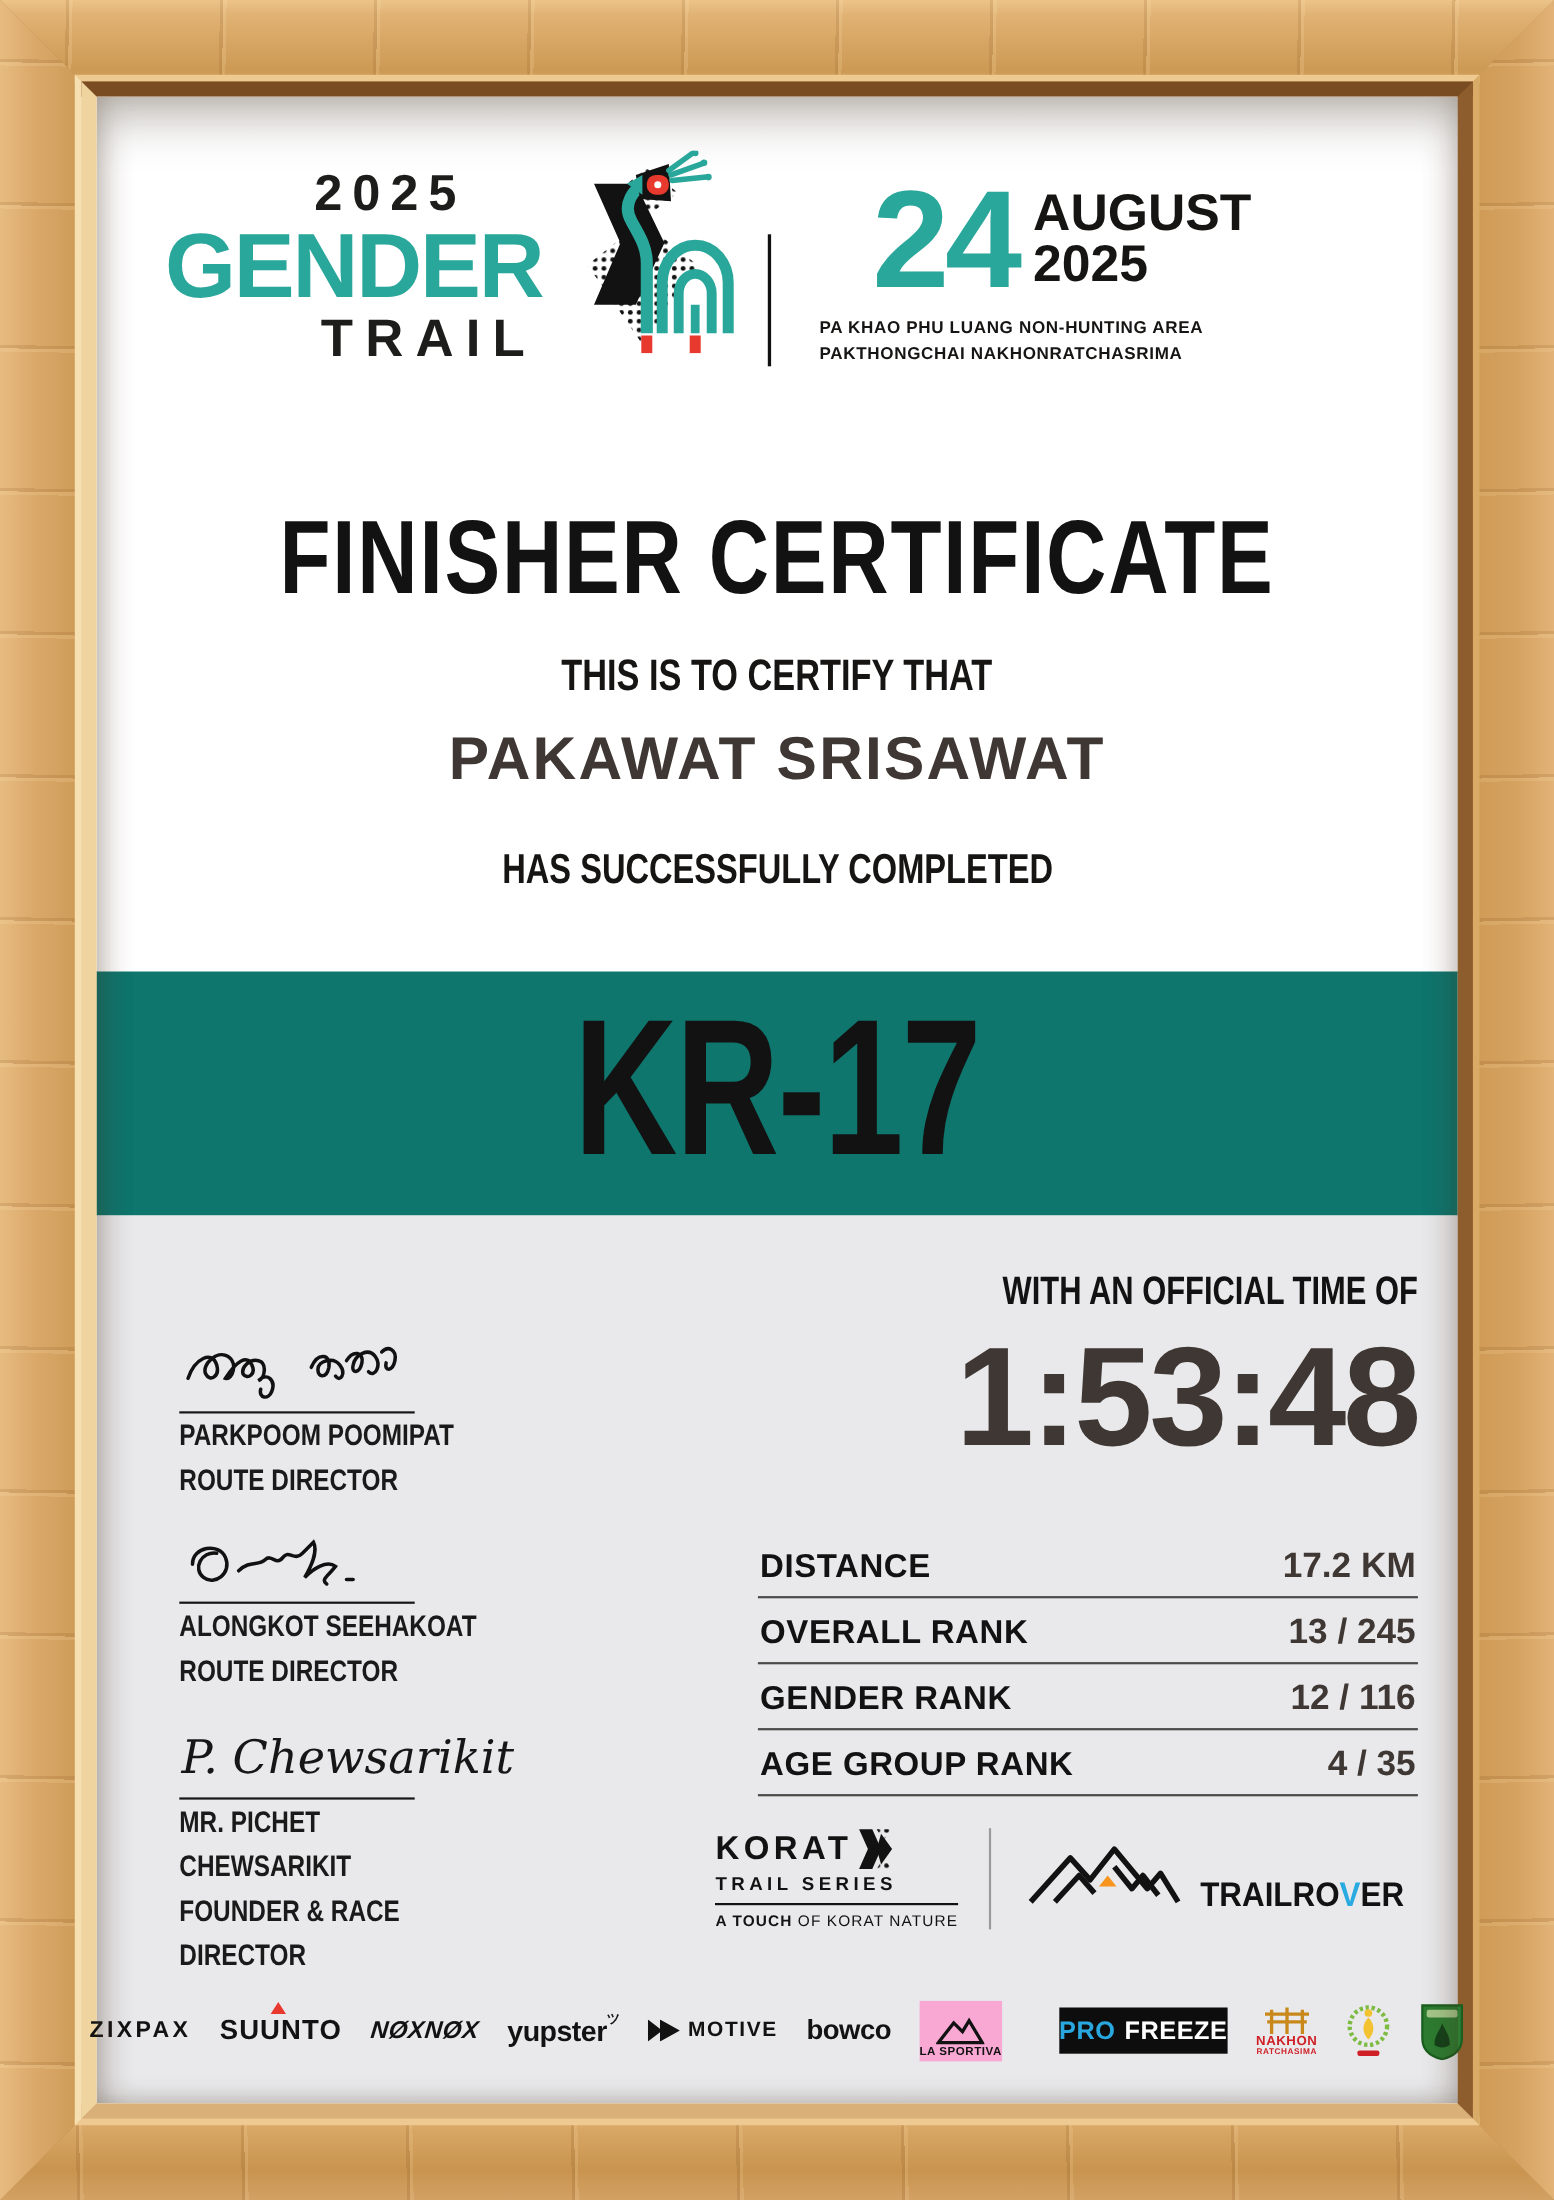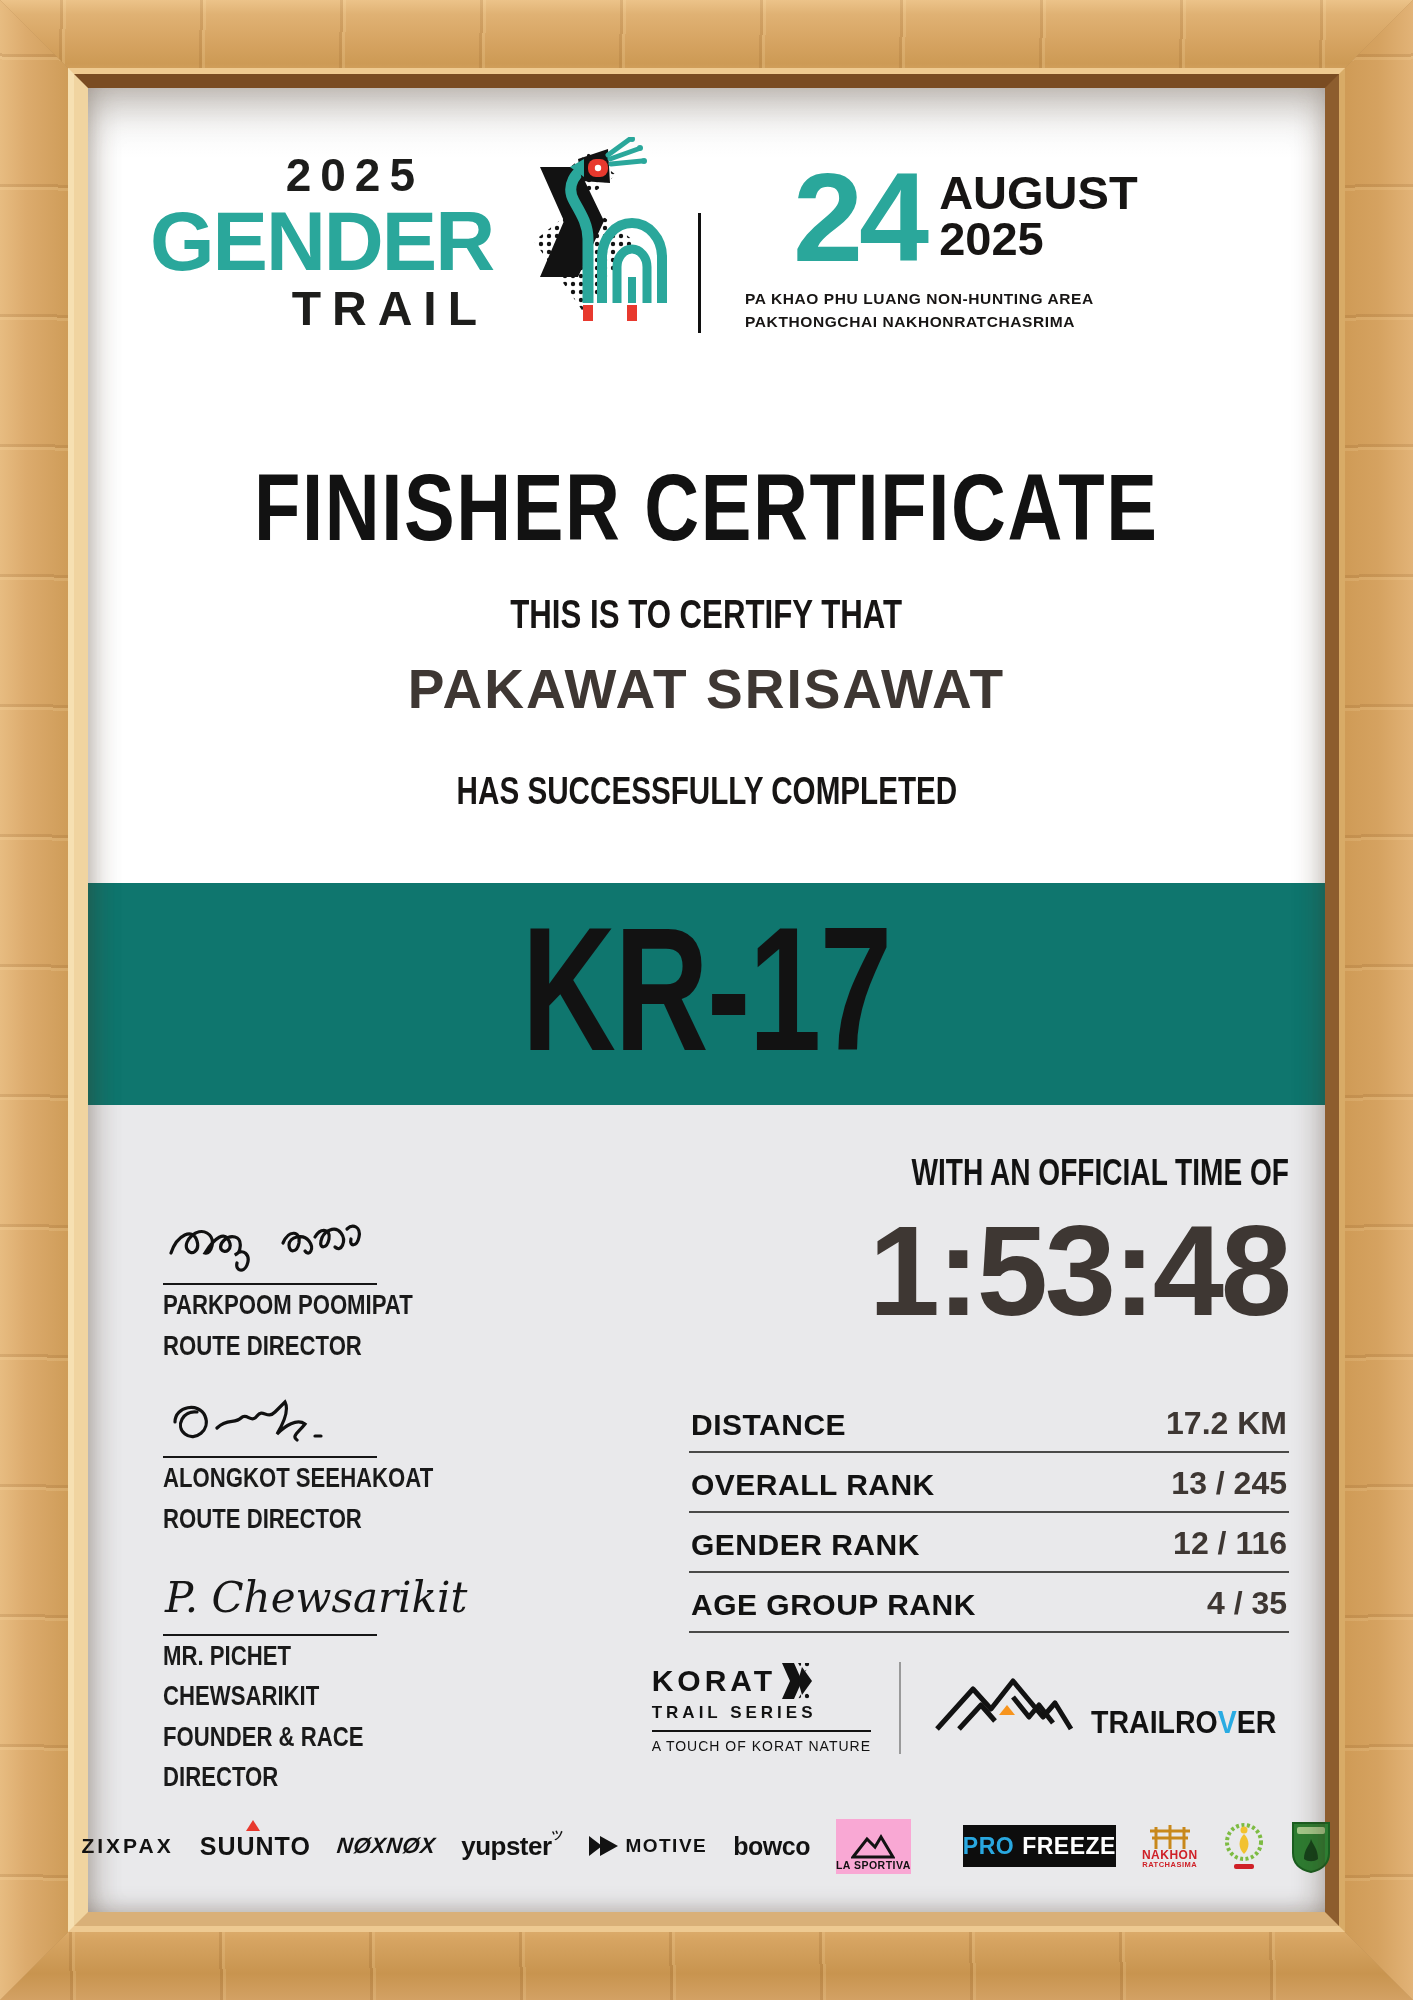"A TOUCH" .korat-tag b { font-weight: 400 -> 700 }
